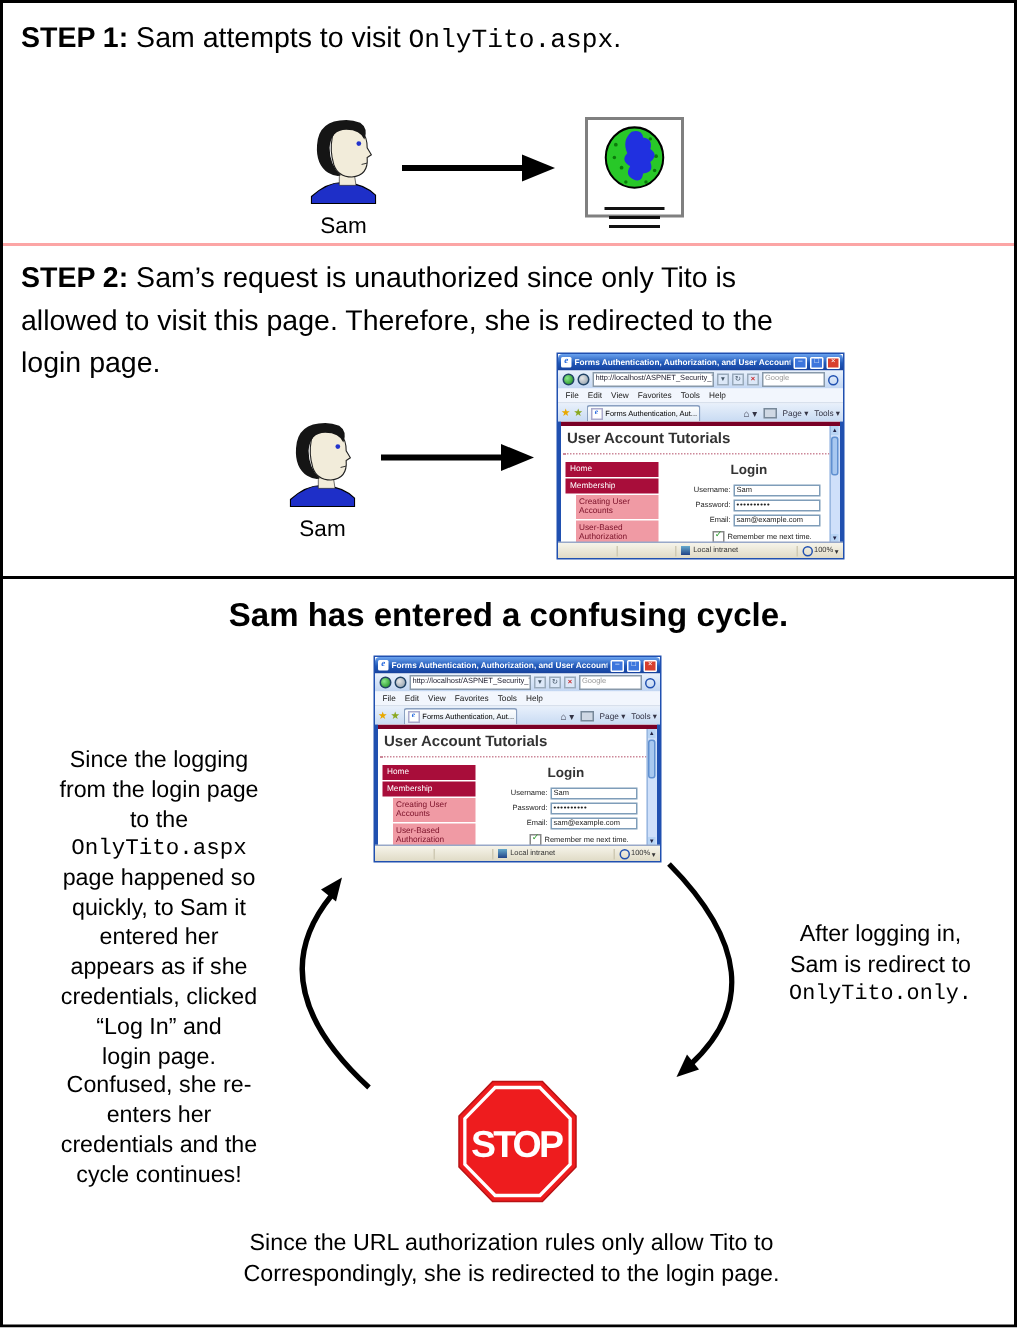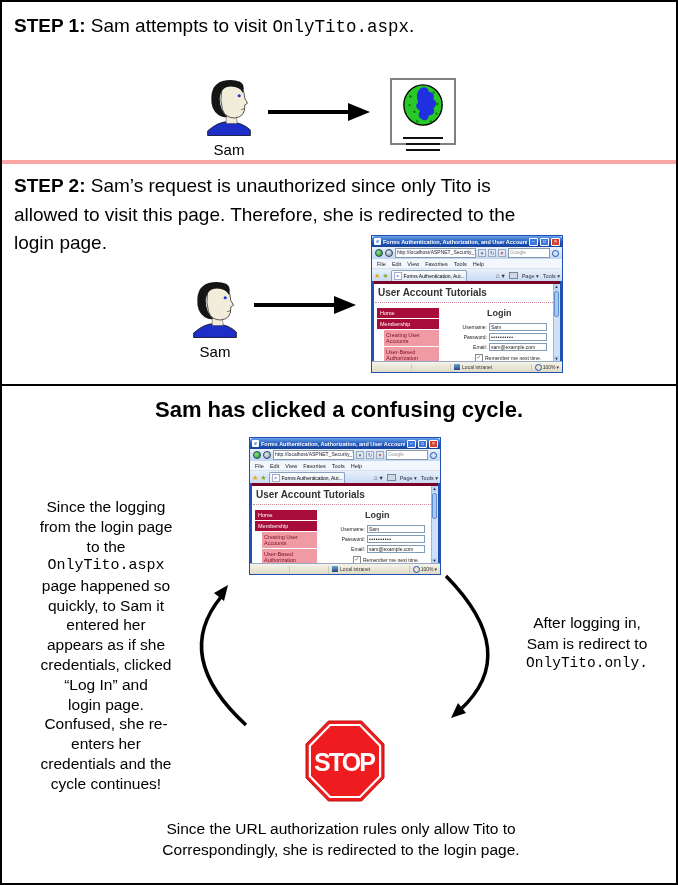"STEP 1: Sam attempts to" #p1 { border-bottom: 4px solid #fca5a5 -> 2px solid #fca5a5 }
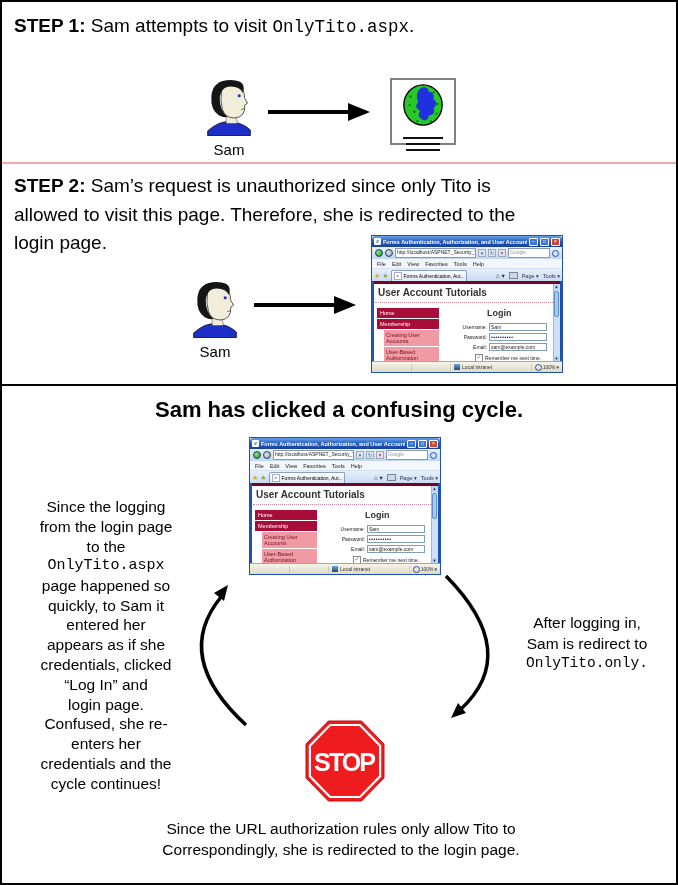"Sam has clicked a confusing" div.bigtitle { text: clicked -> entered }
